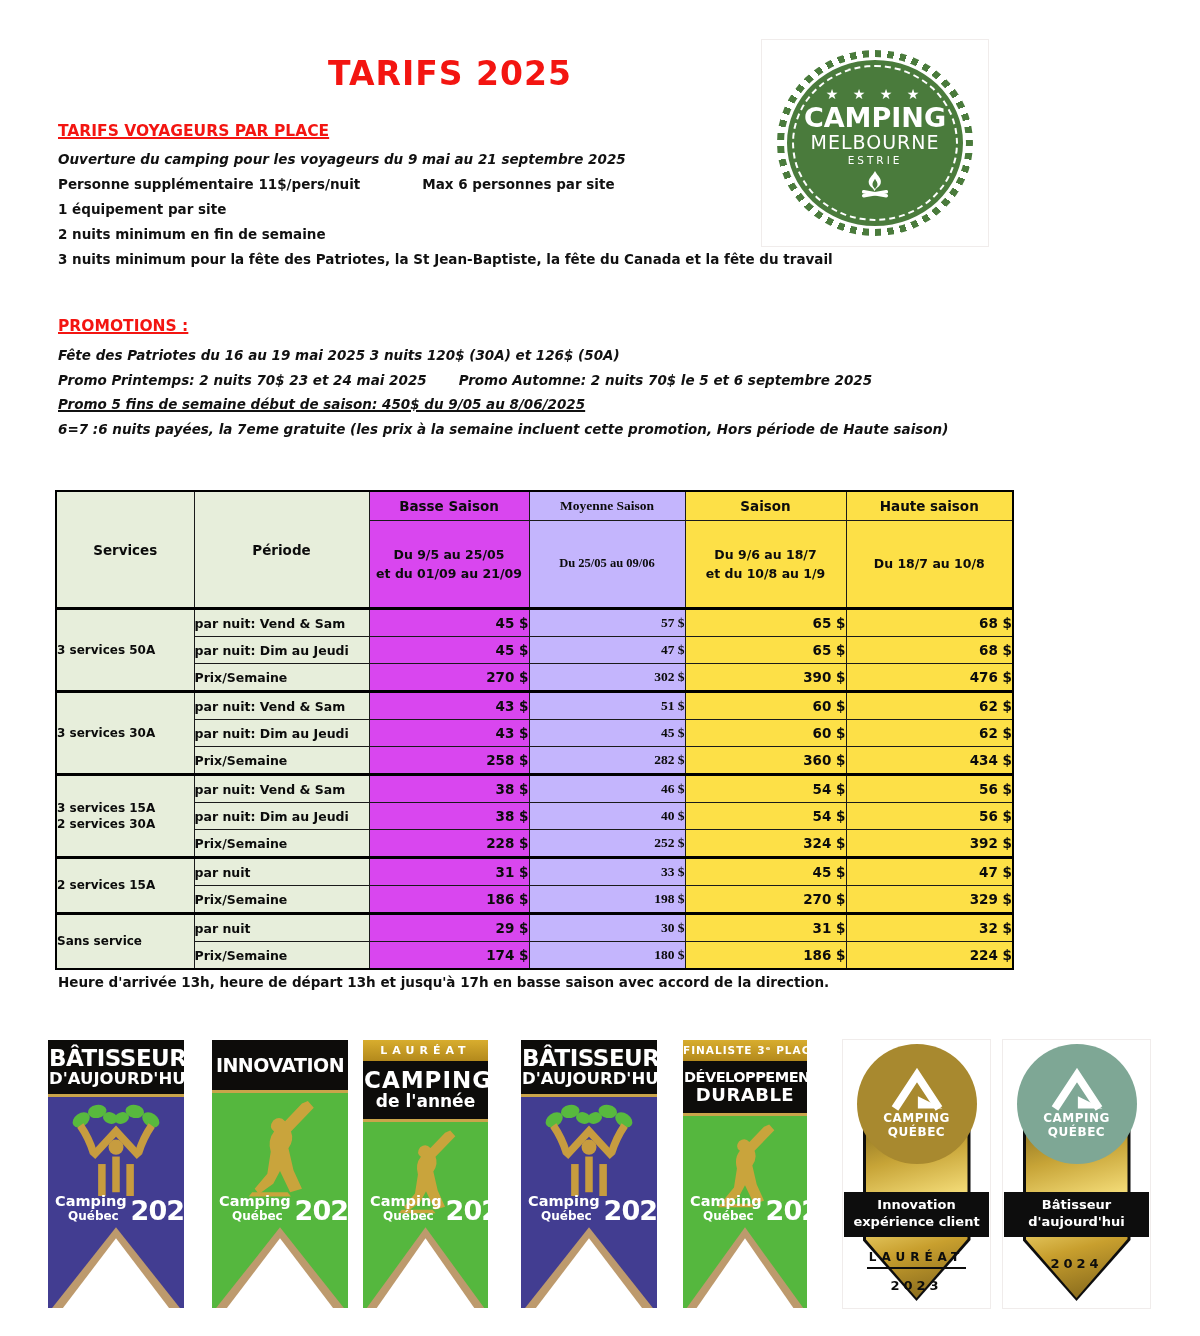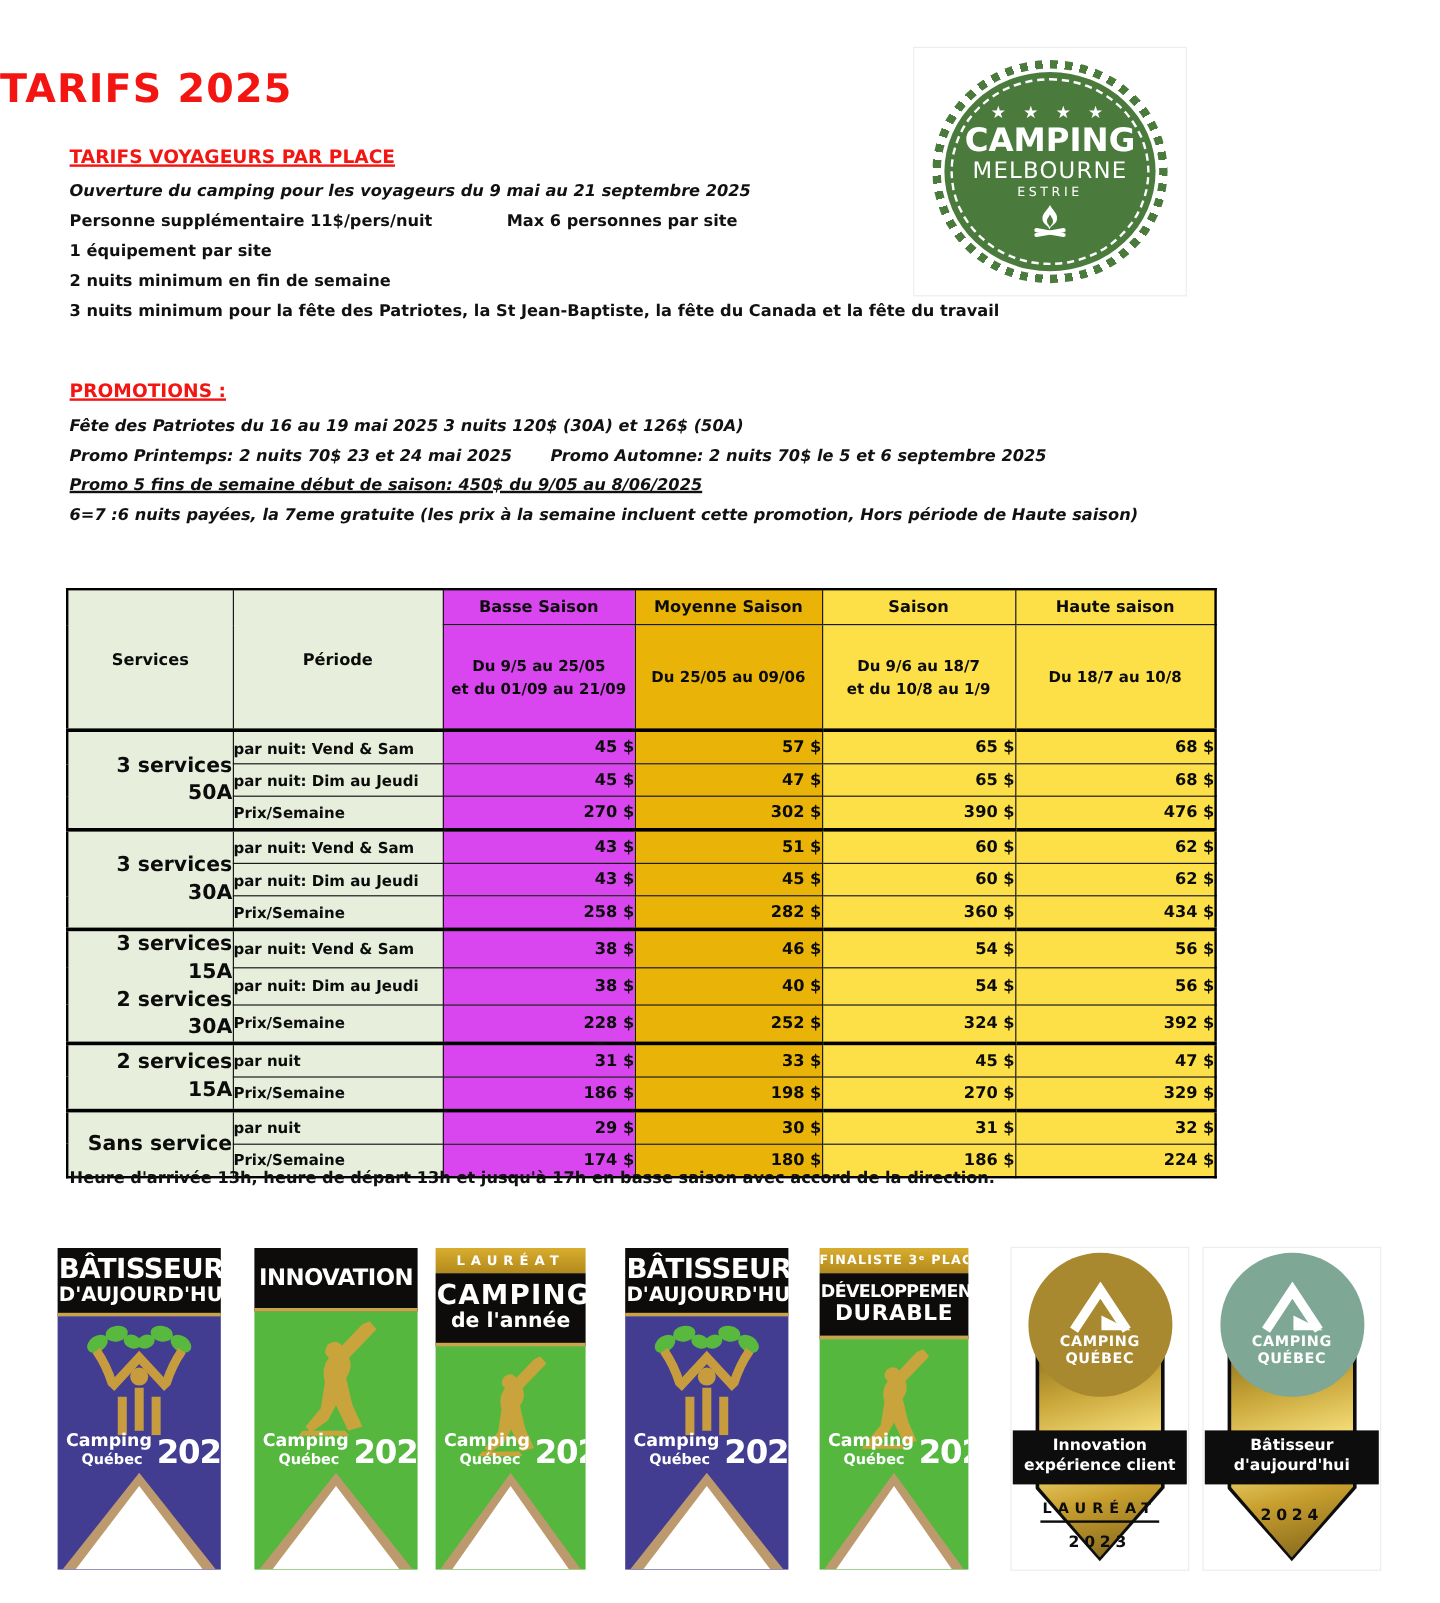"TARIFS 2025" .title { text-align: left -> center }
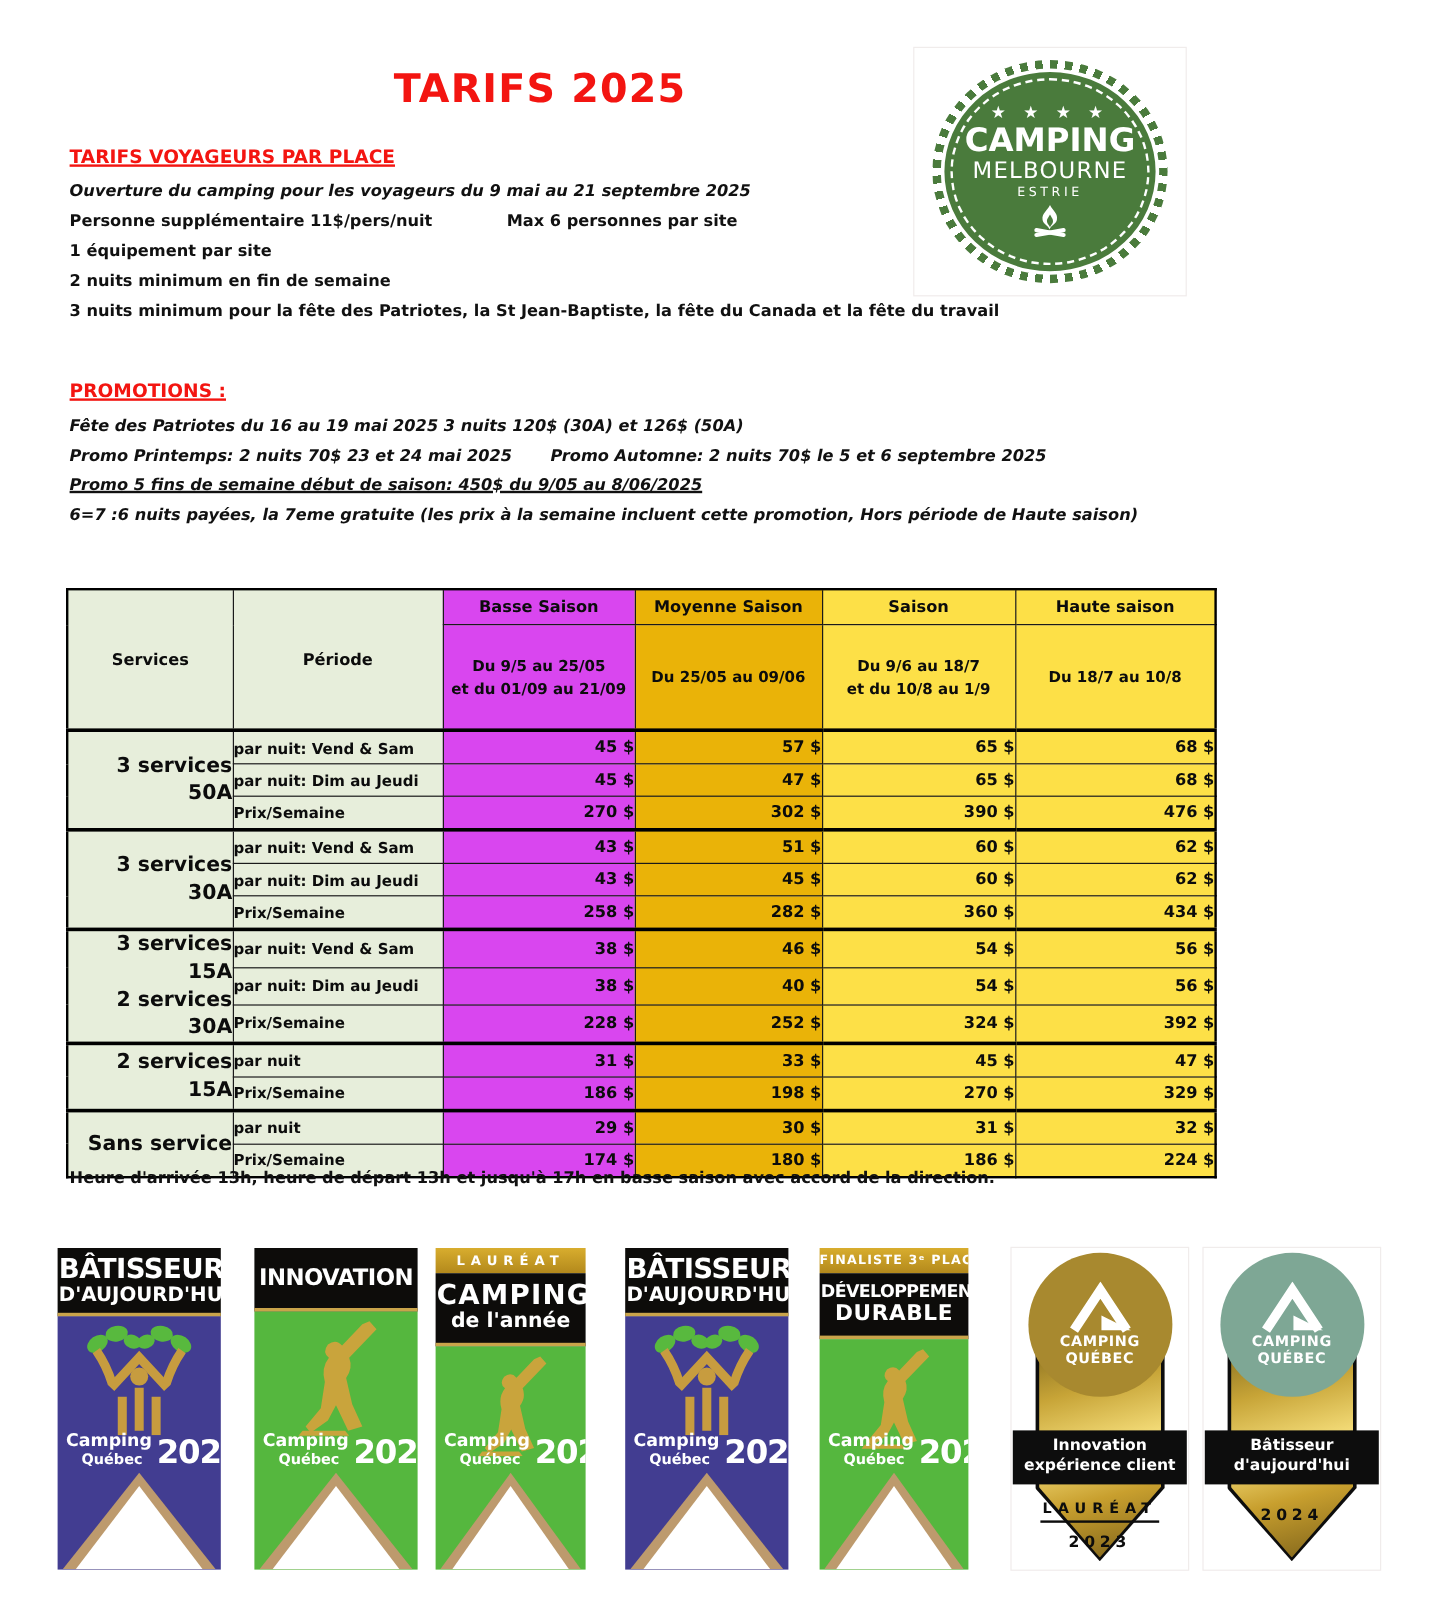"Moyenne Saison" .c-moy { background: #eab308 -> #c4b5fd; font-family: none -> Liberation Serif, serif }
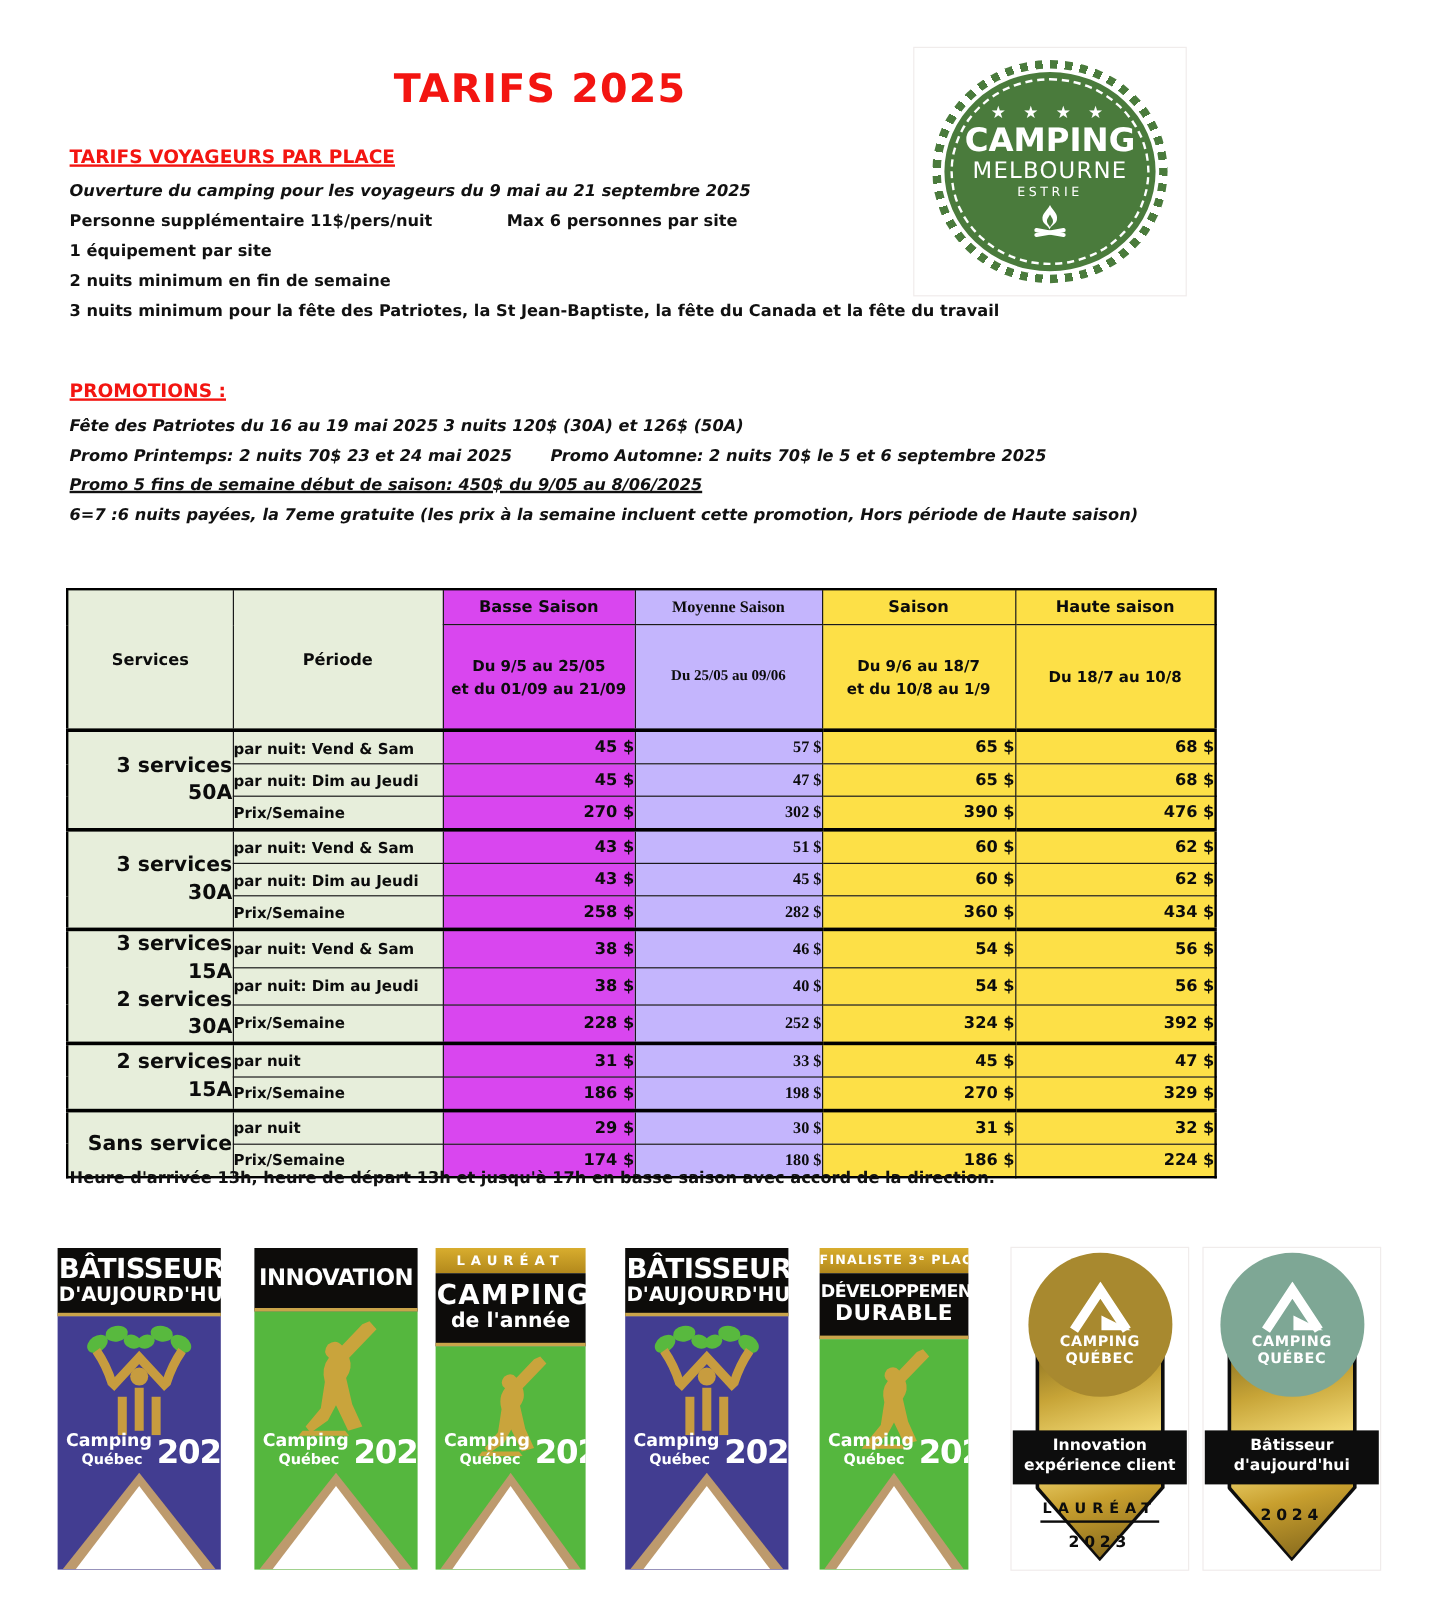"3 services 50A" td.svc { font-size: 17px -> 12px; text-align: right -> left }
